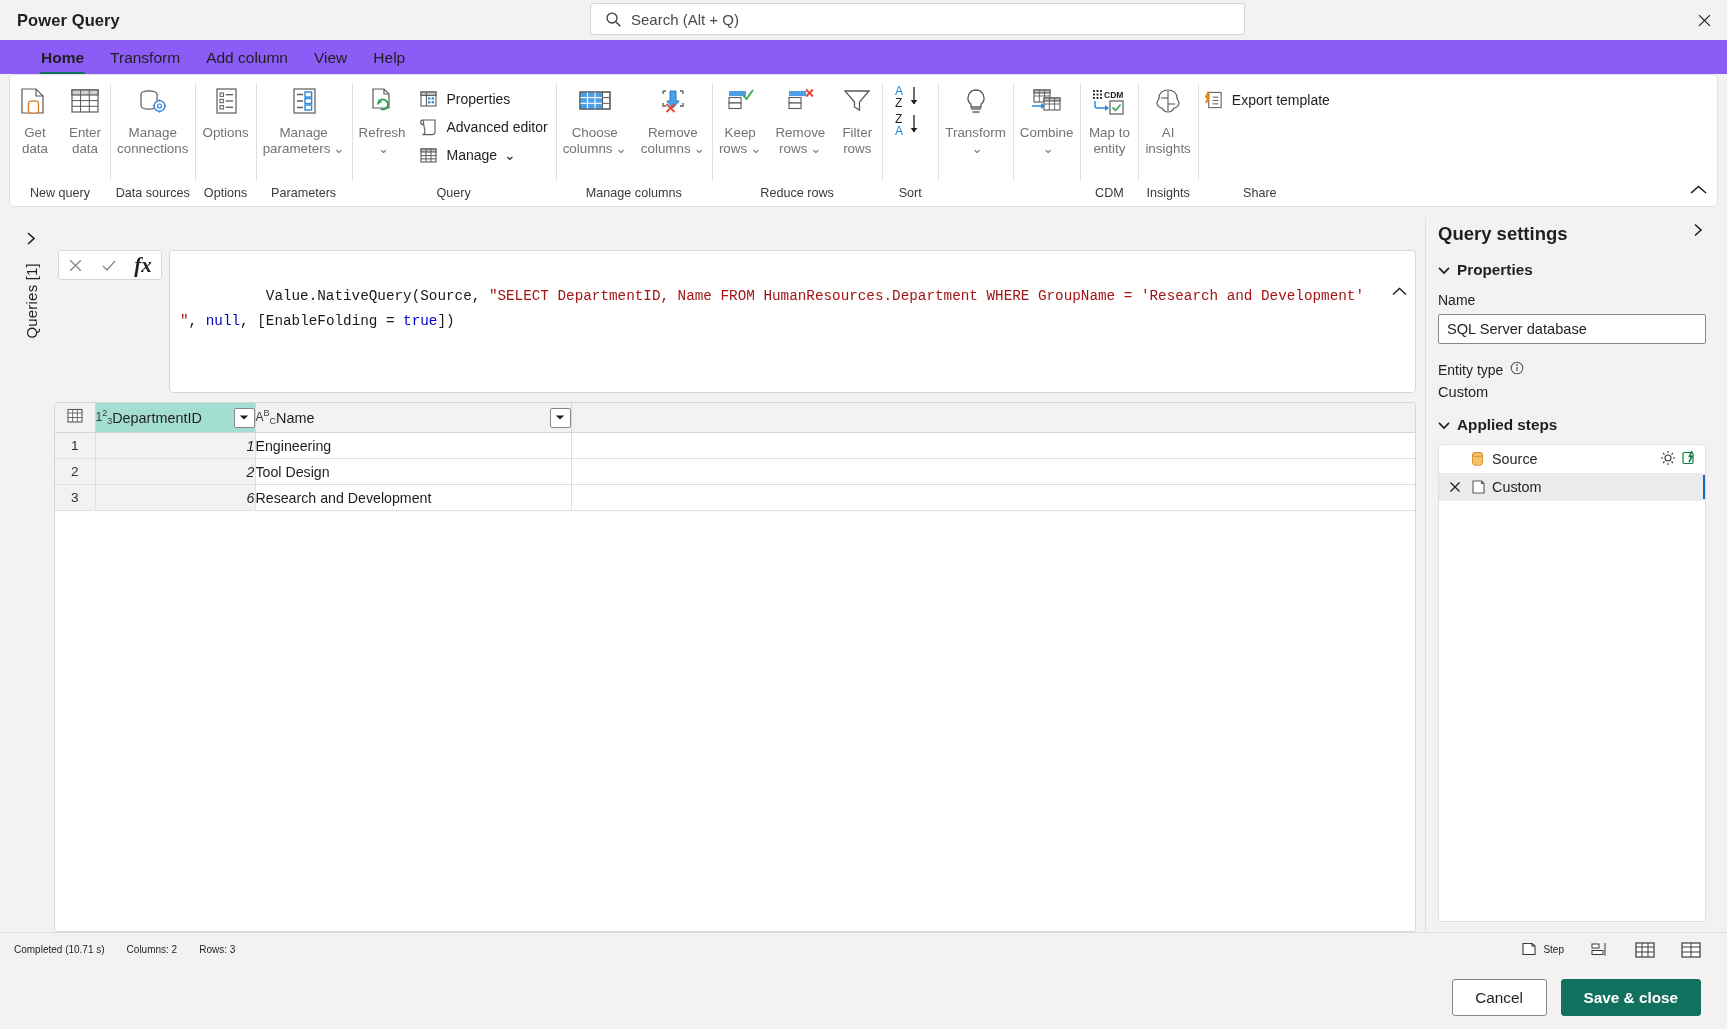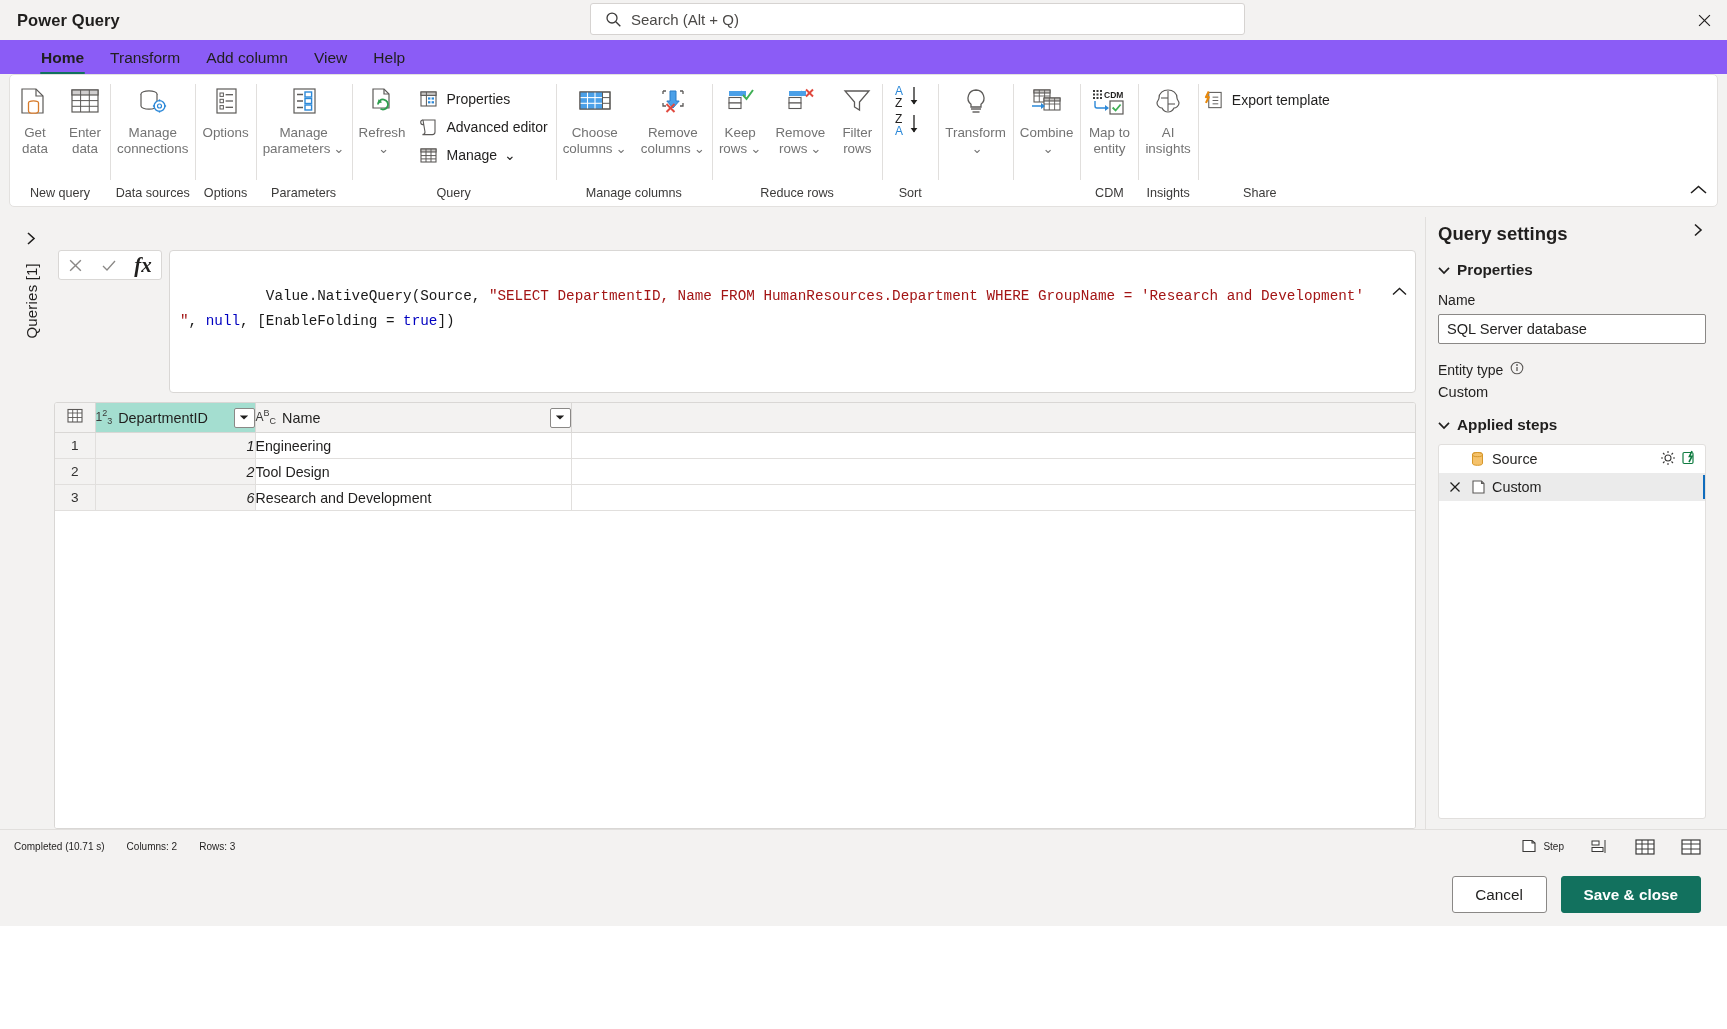"Power Query" .app { height: 926px -> 1029px }
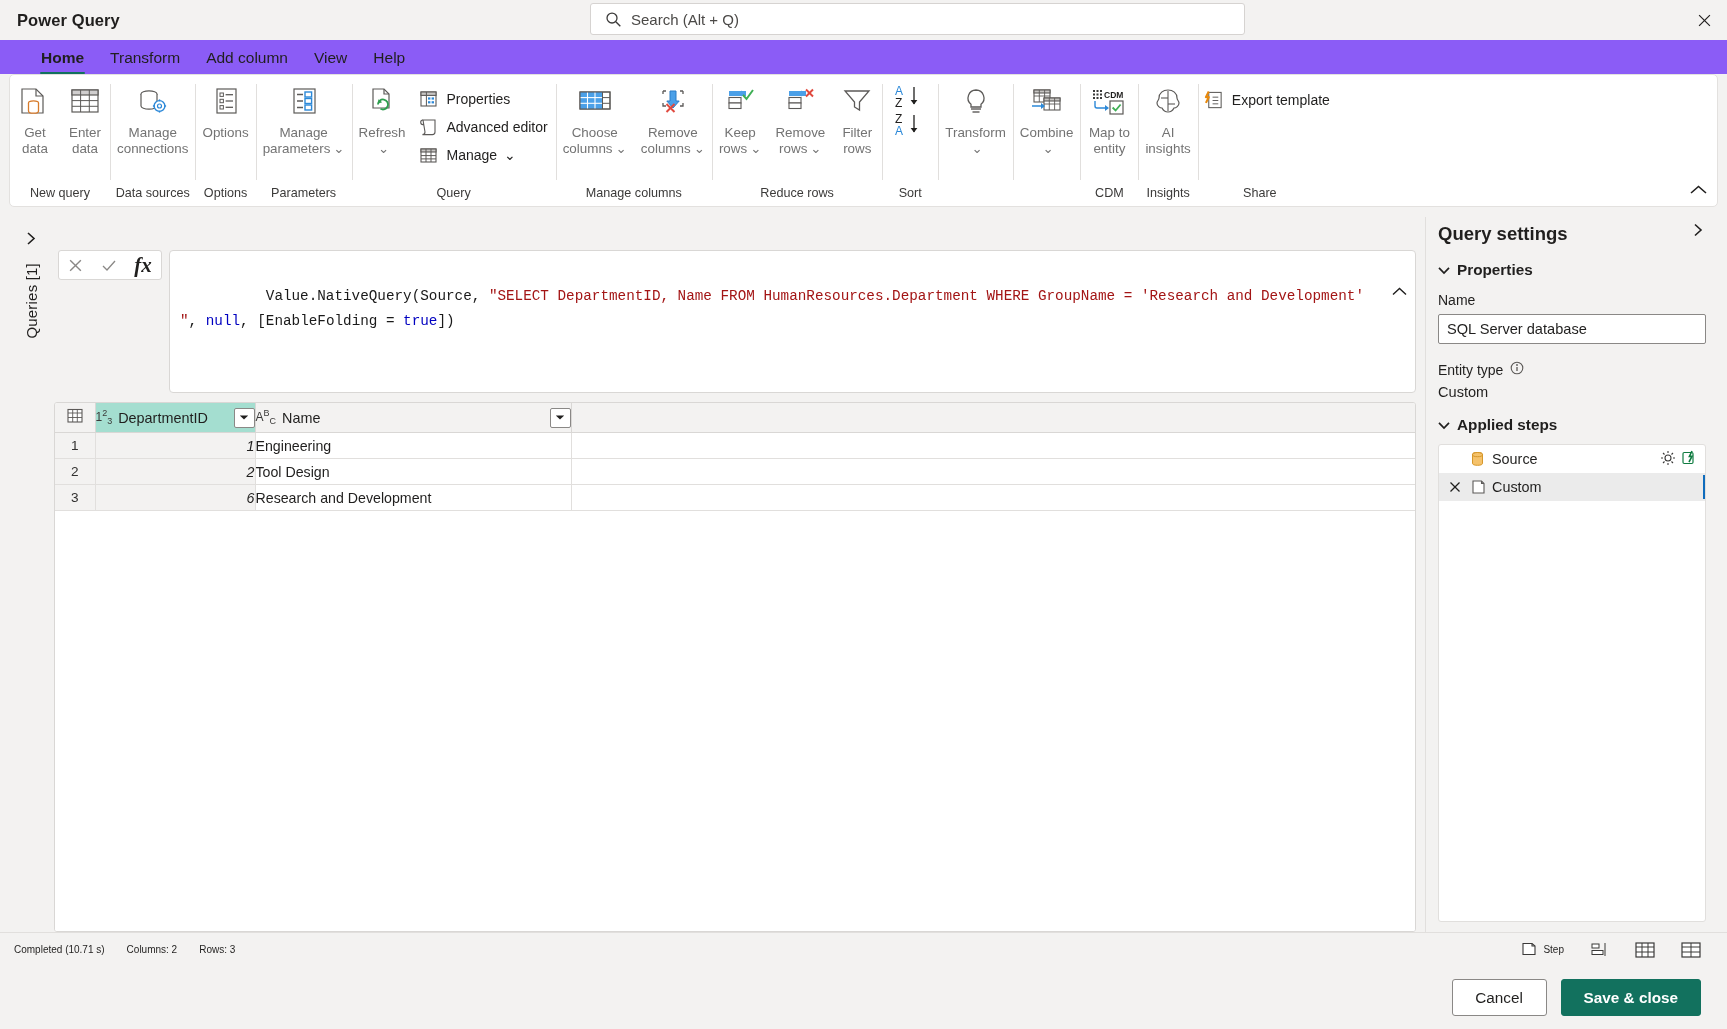"123" .th-inner { gap: 6px -> none }
